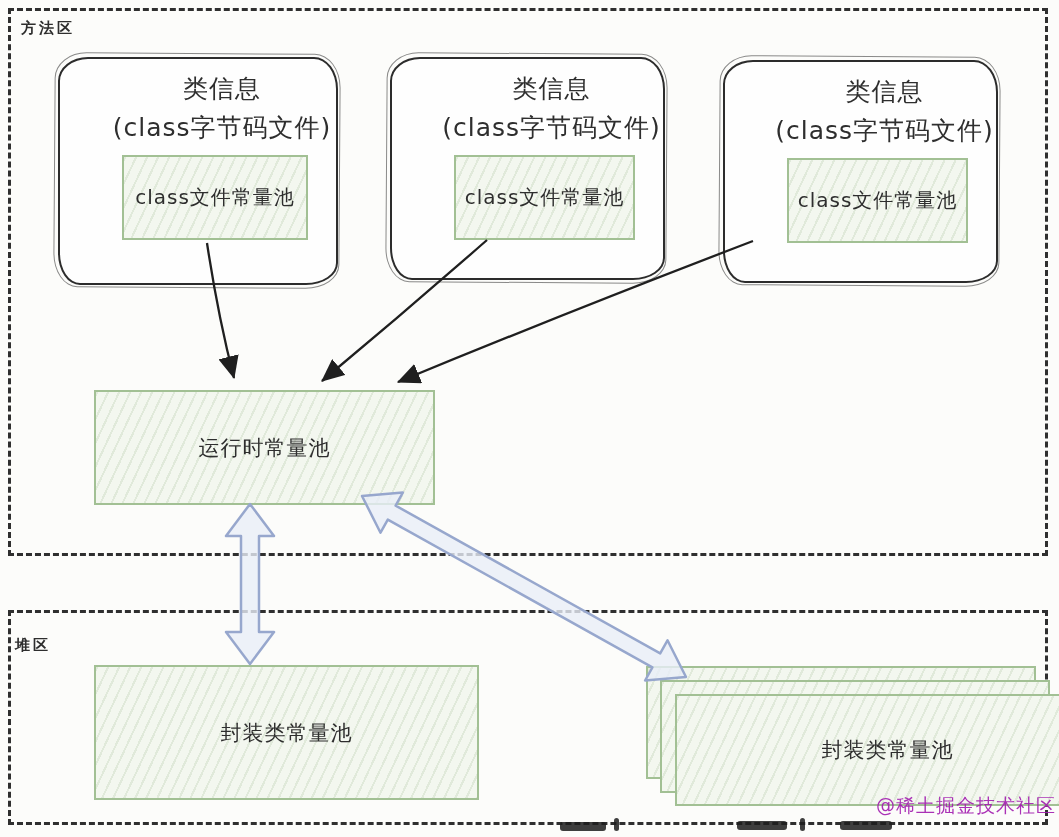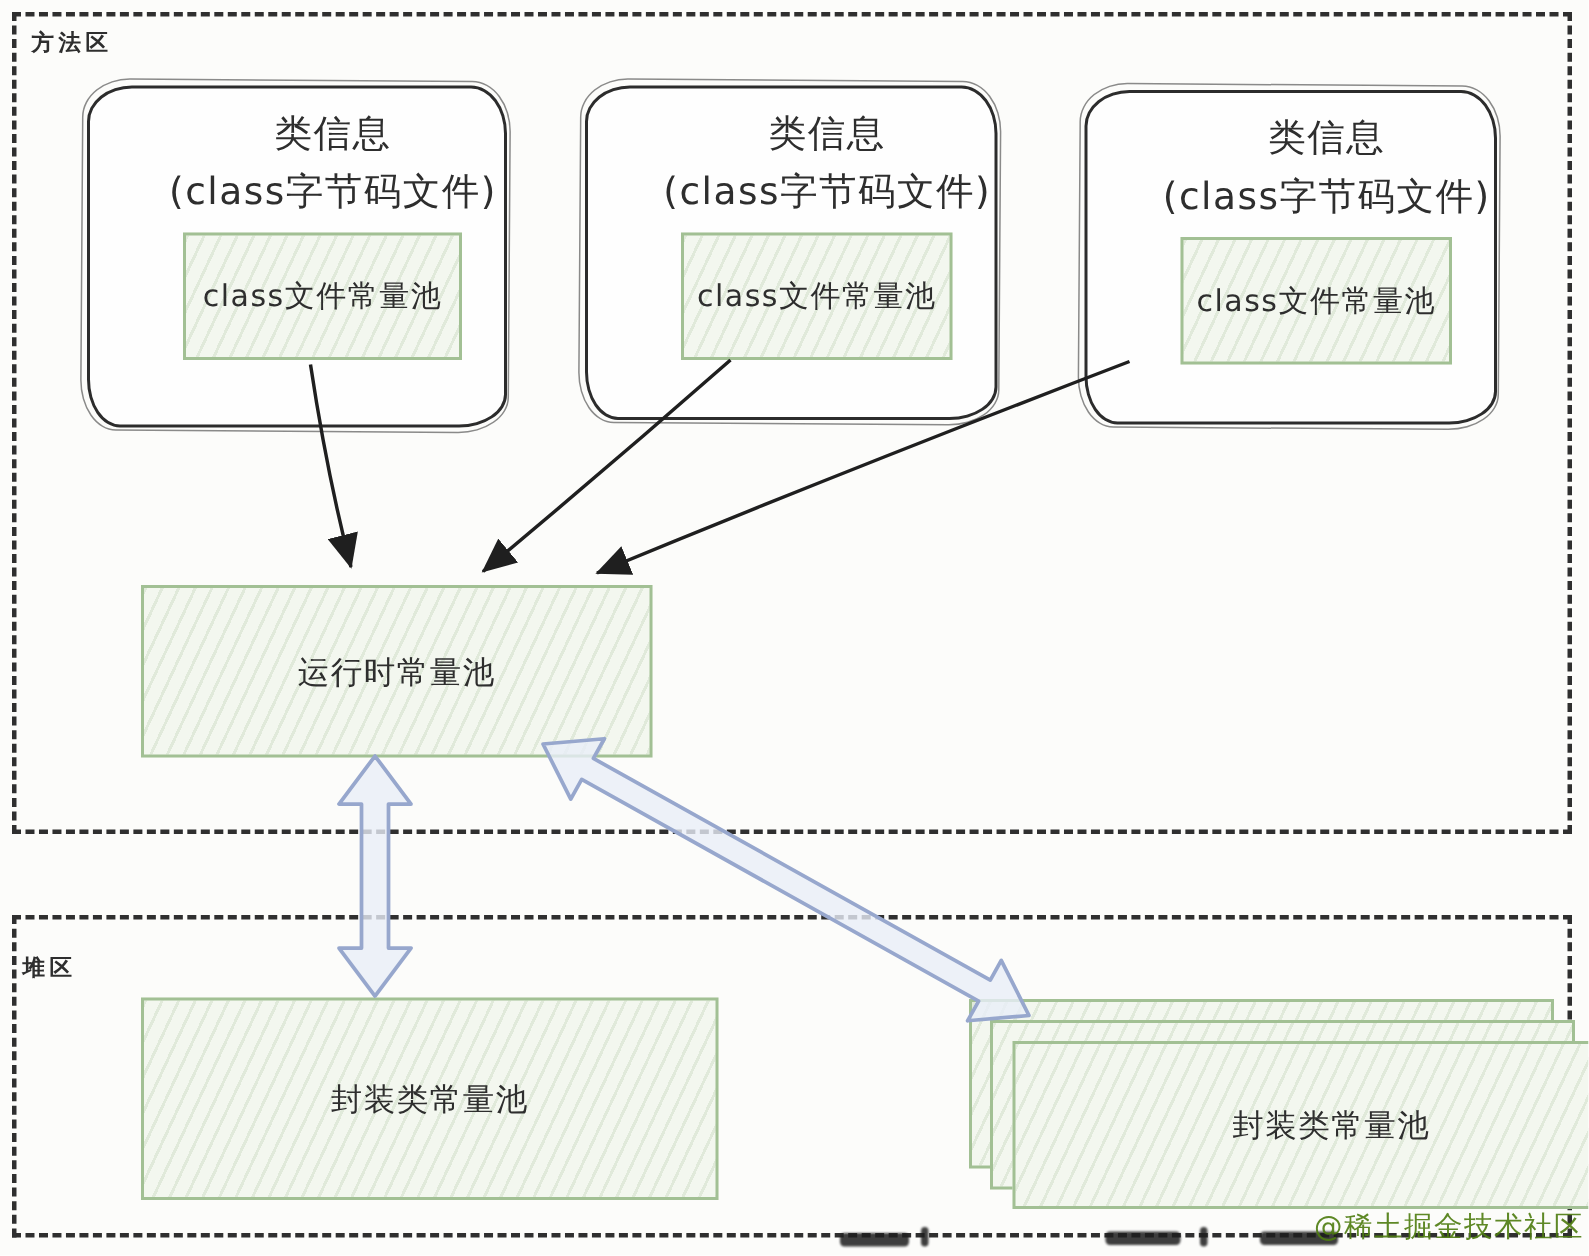"@稀土掘金技术社区" .watermark { bottom: 6px -> 18px; color: #4d7c0f -> #a21caf }
